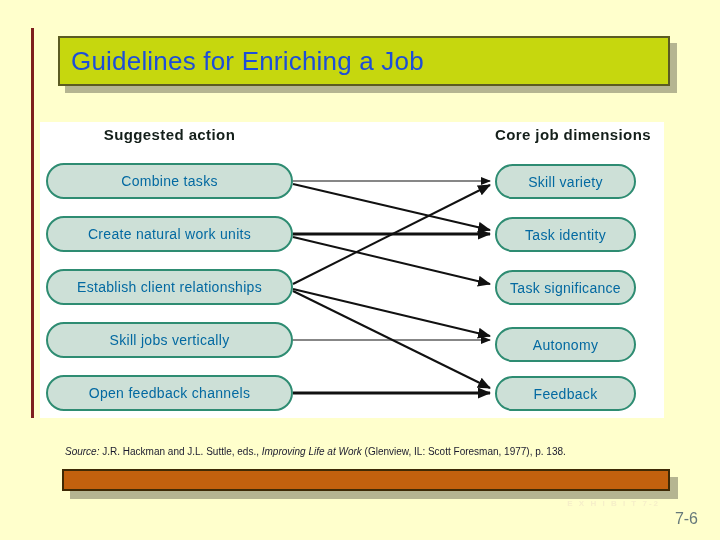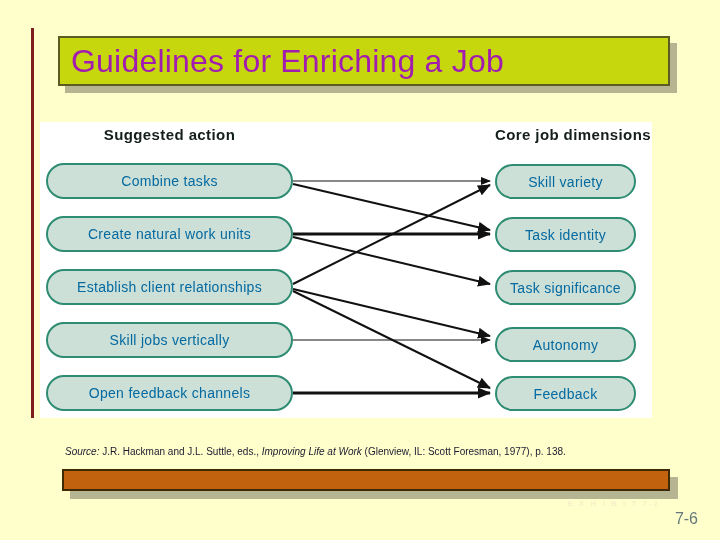"Guidelines for Enriching a Job" .title-bar .title-text { color: #a21caf -> #1d4ed8; font-size: 32px -> 26px }
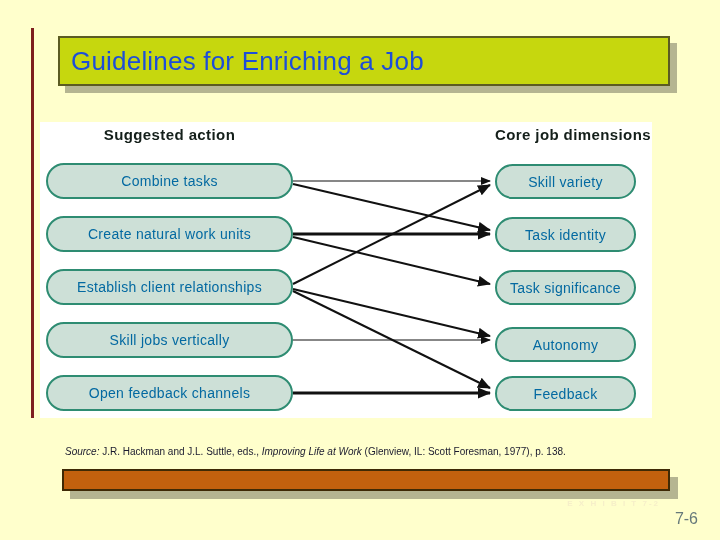"Suggested action" .diagram-panel { padding-left: none -> 12px }
